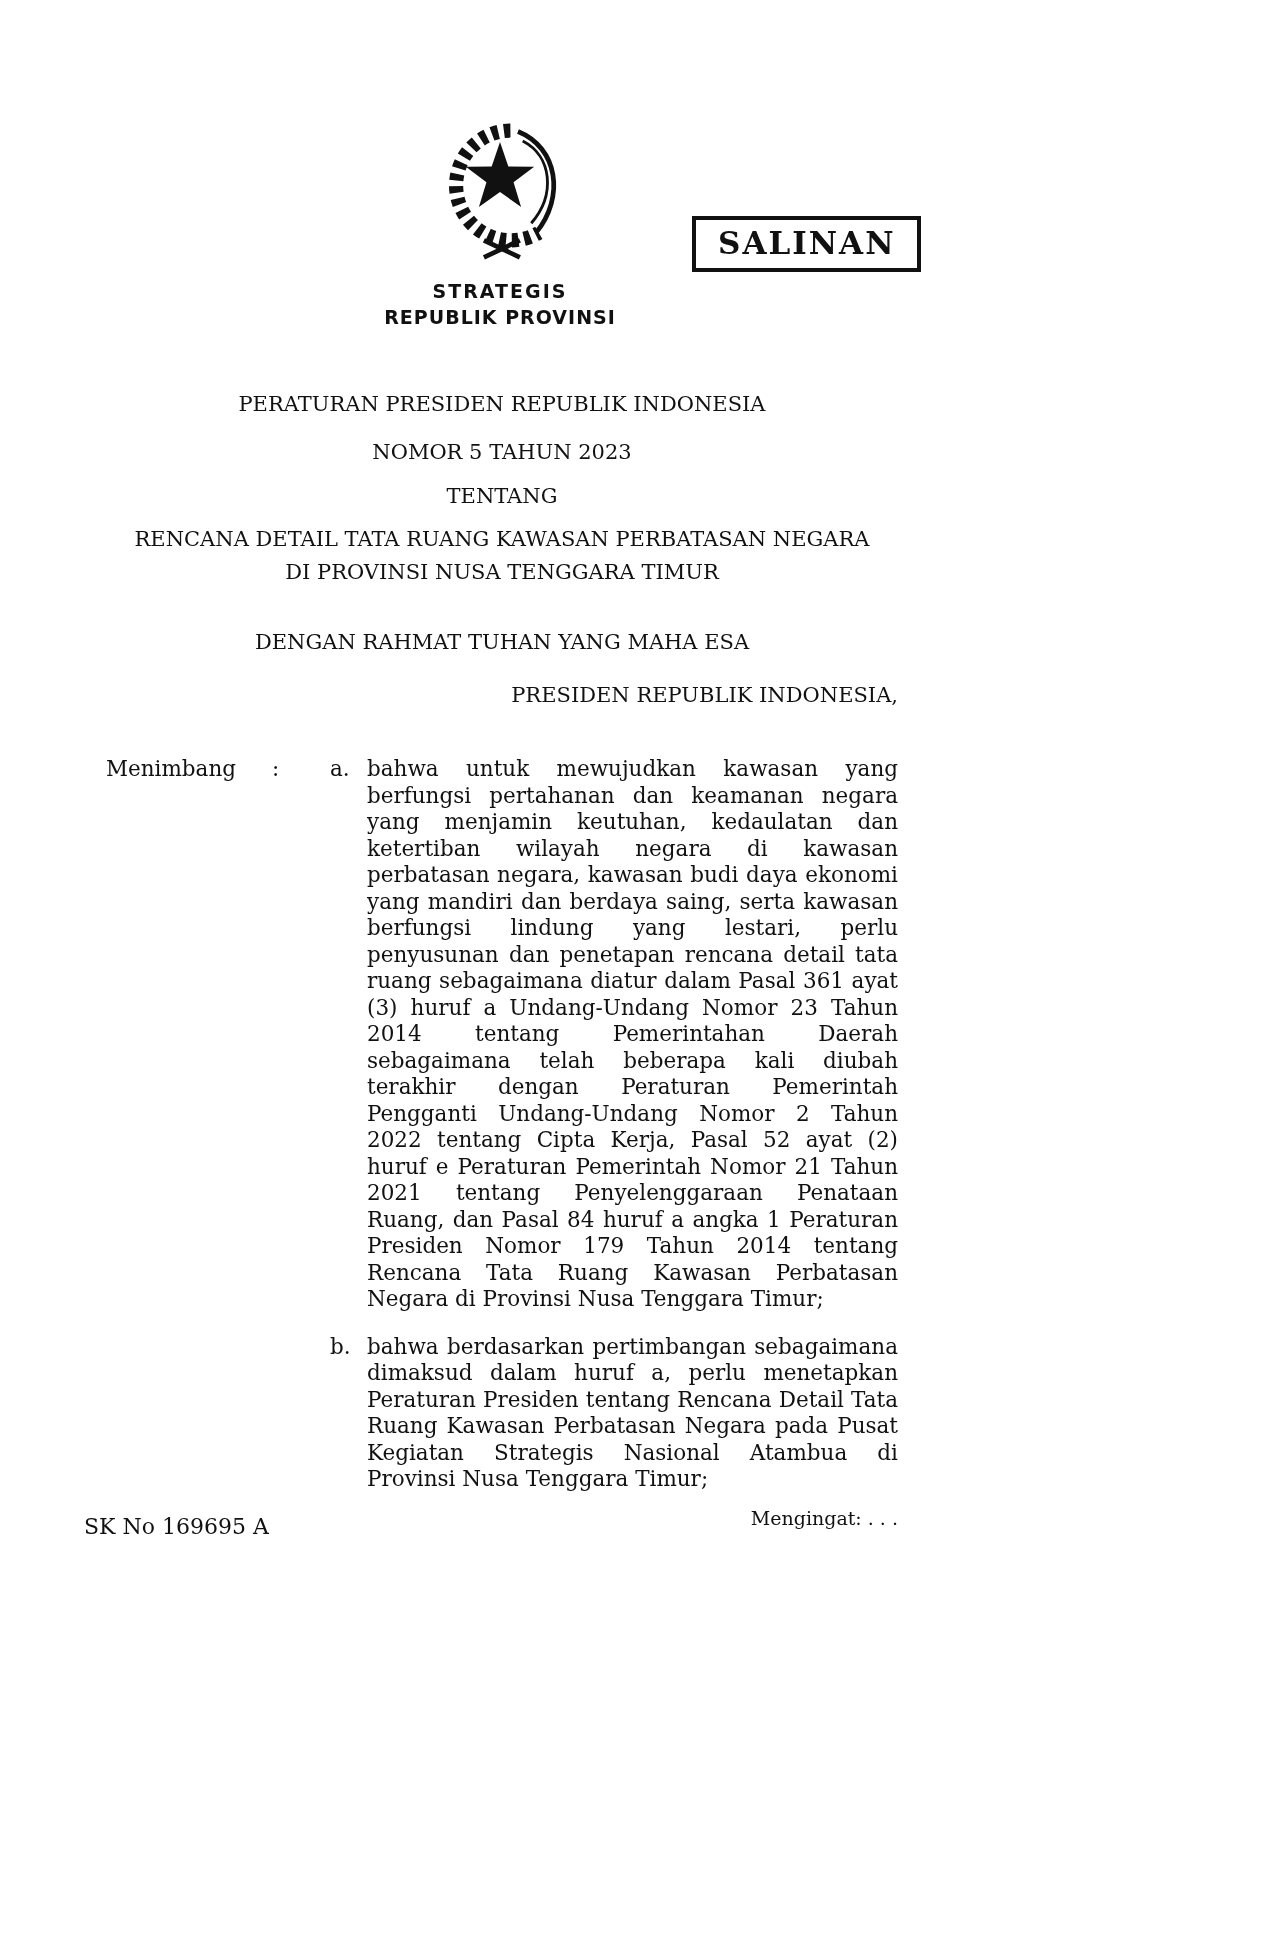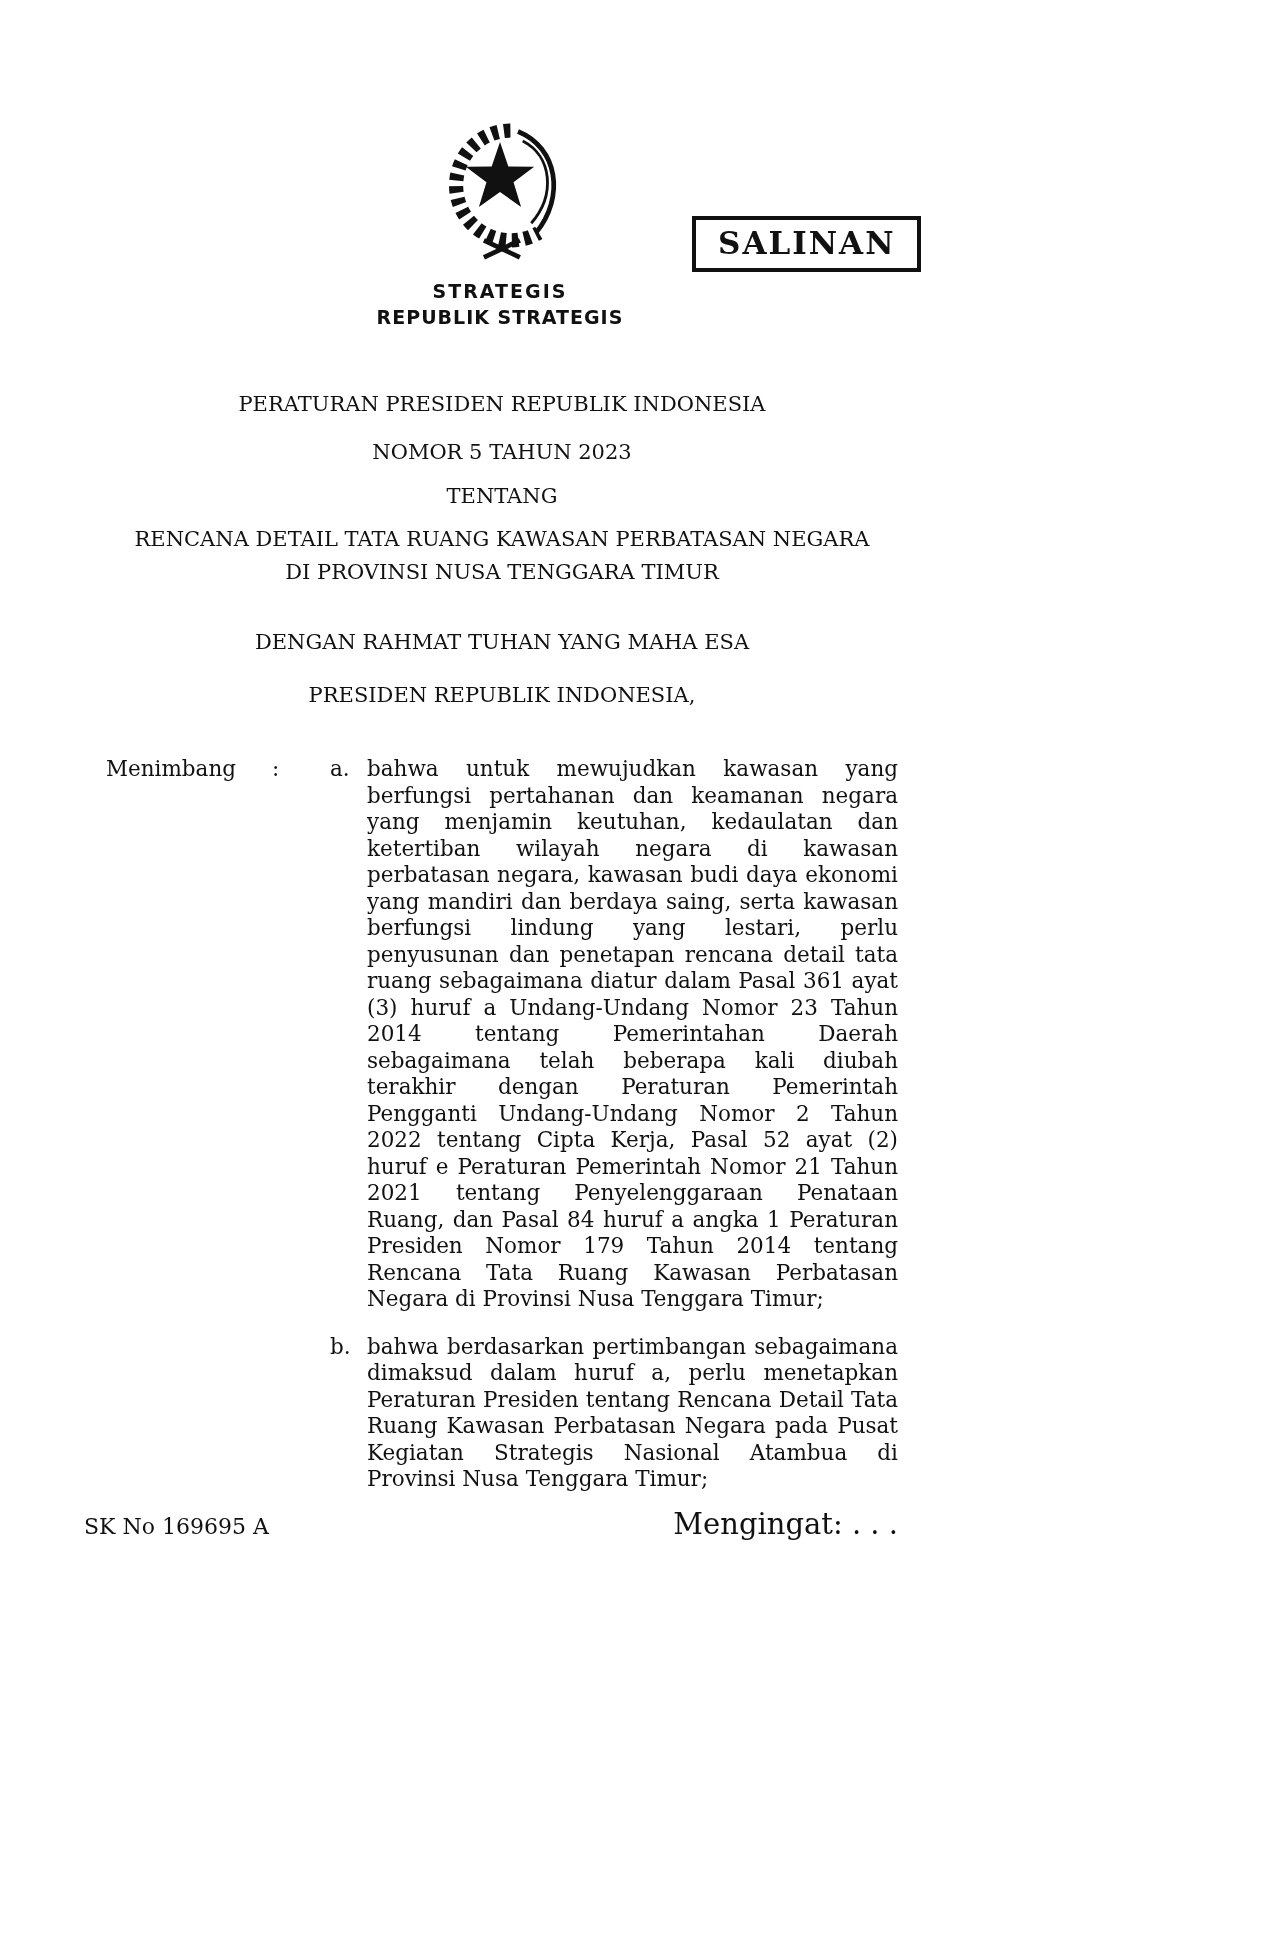"REPUBLIK STRATEGIS" div.letterhead-2 { text: STRATEGIS -> PROVINSI }
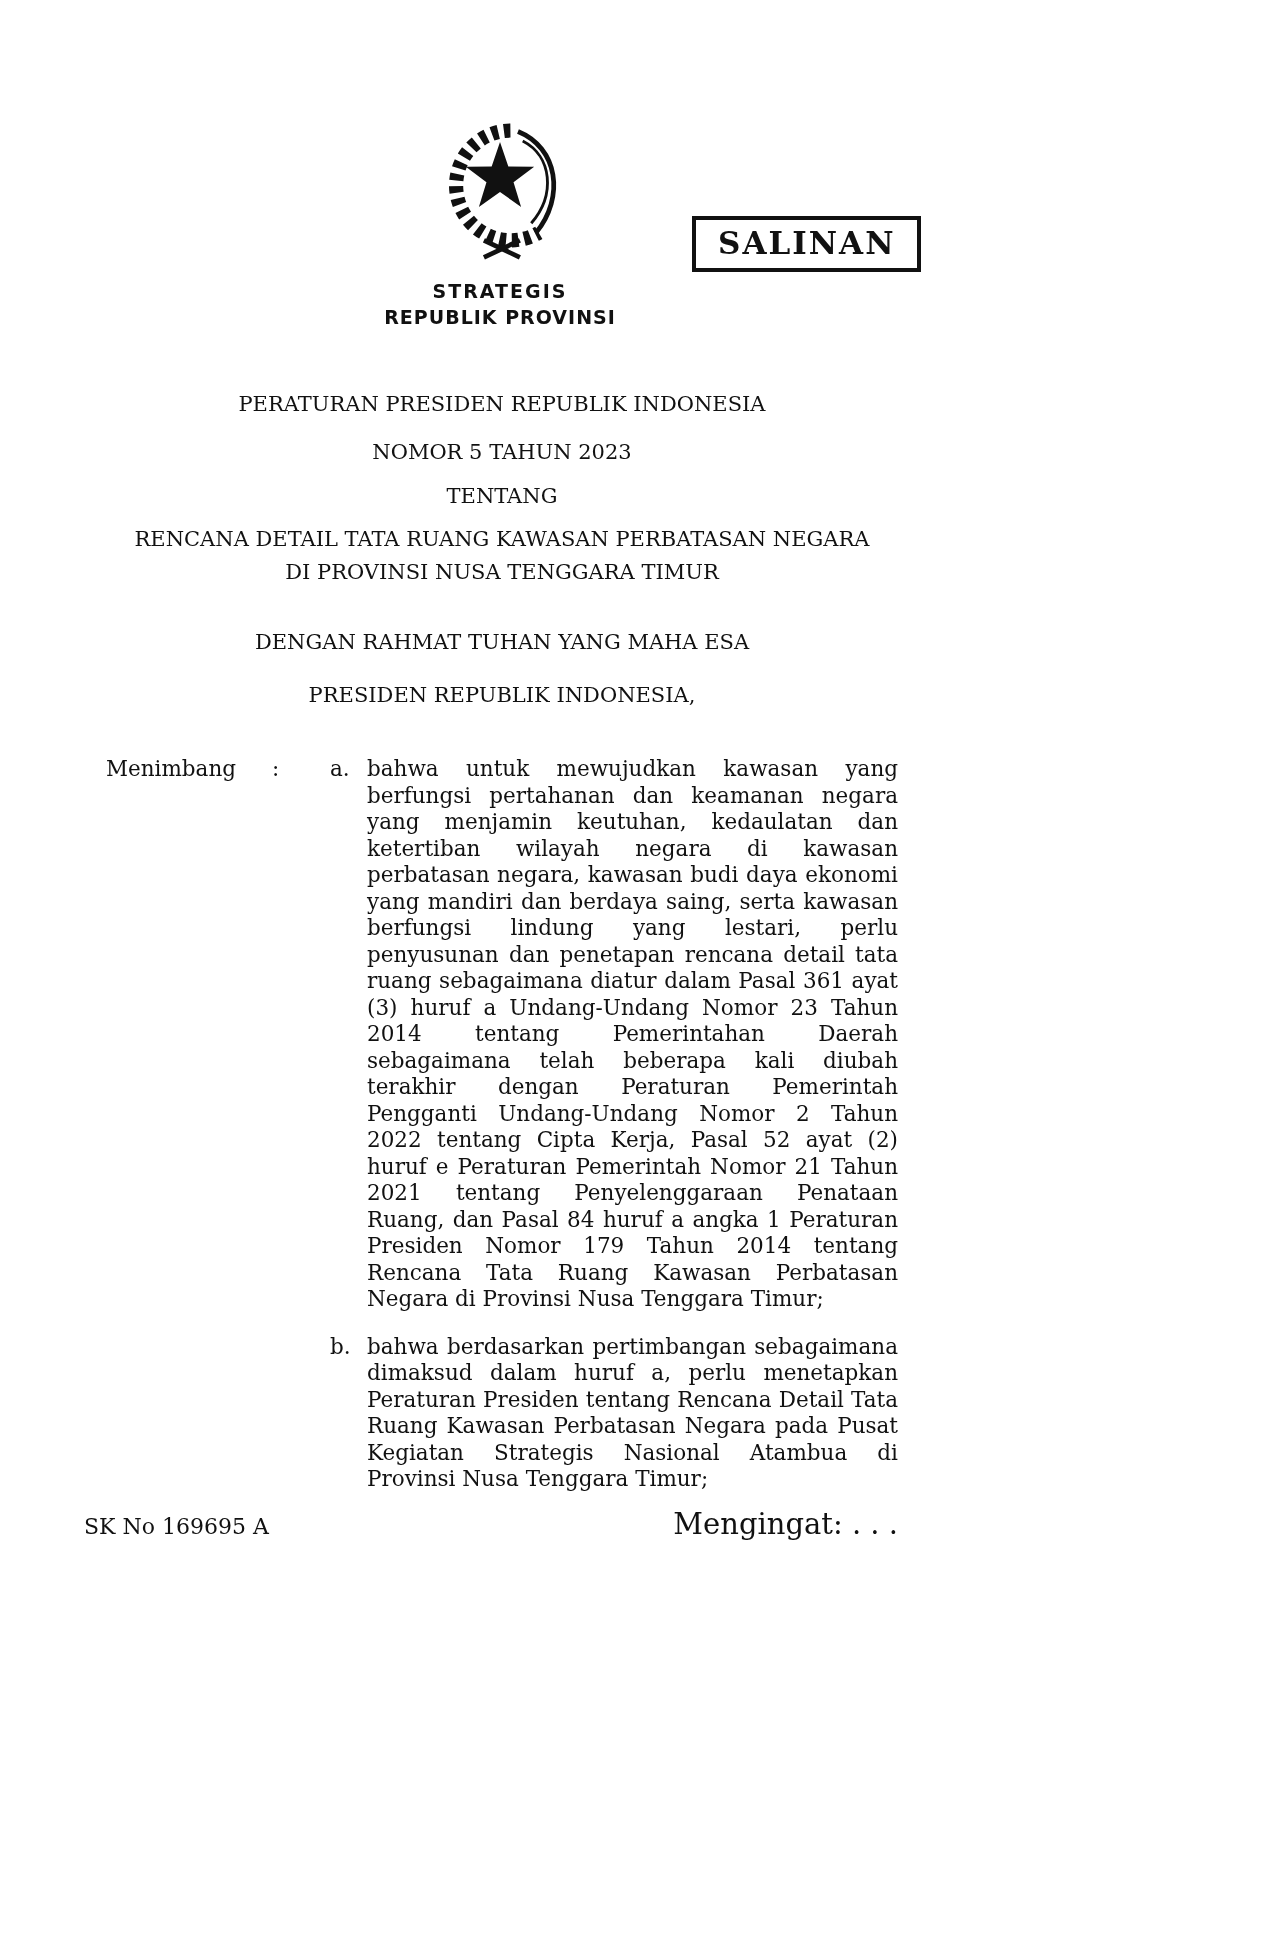"PRESIDEN REPUBLIK INDONESIA," .authority { text-align: none -> right }
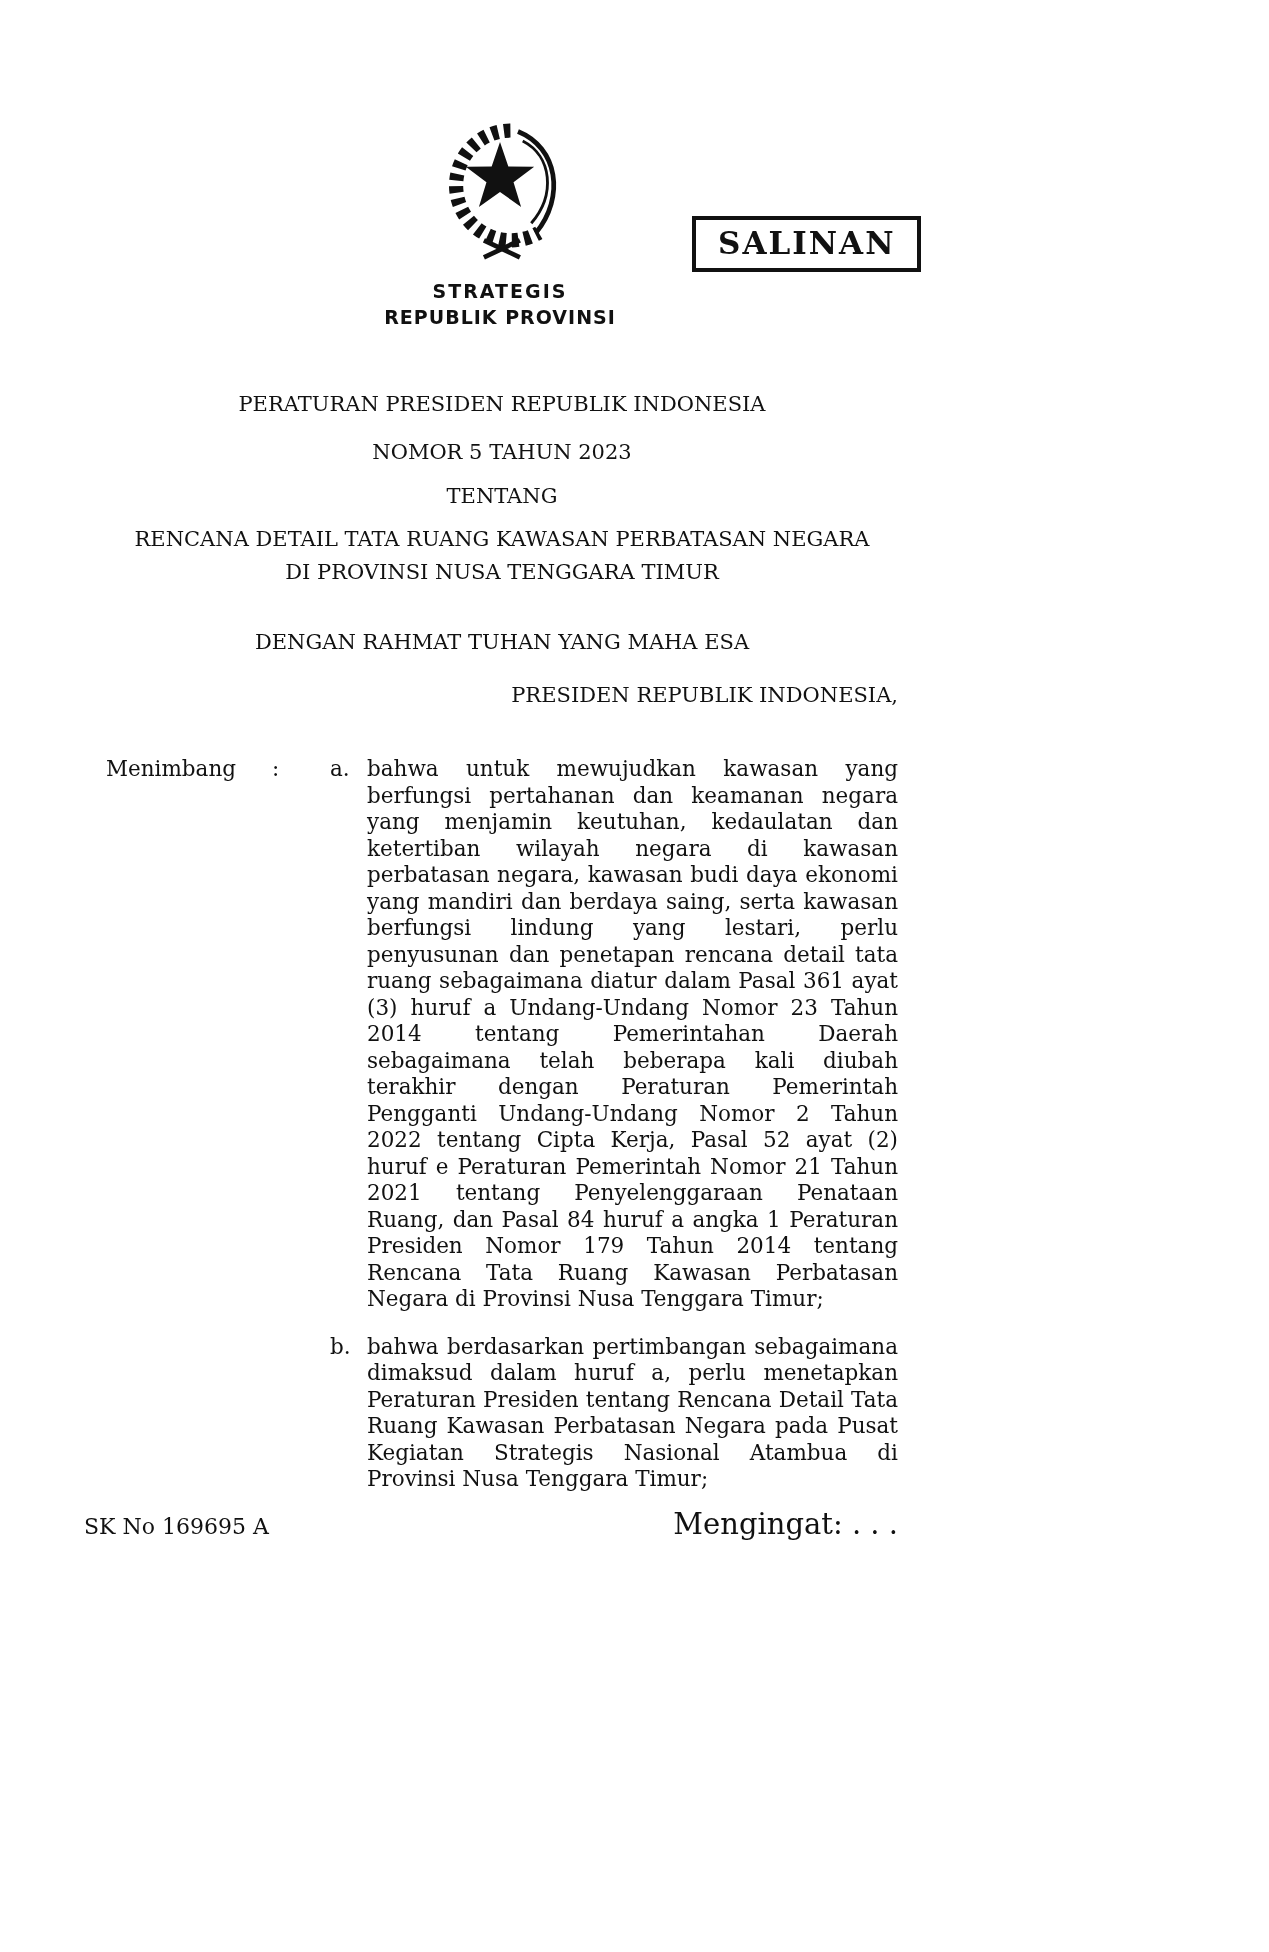"Mengingat: . . ." .continuation { font-size: 29px -> 19px }
